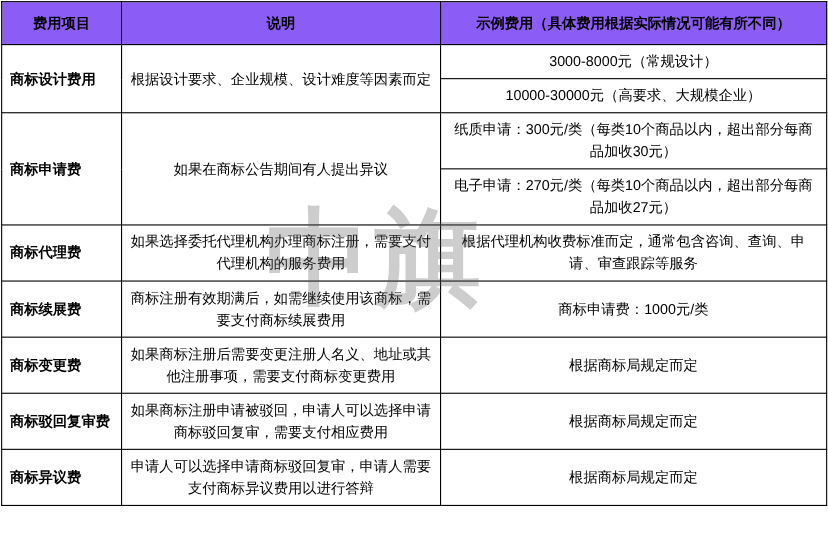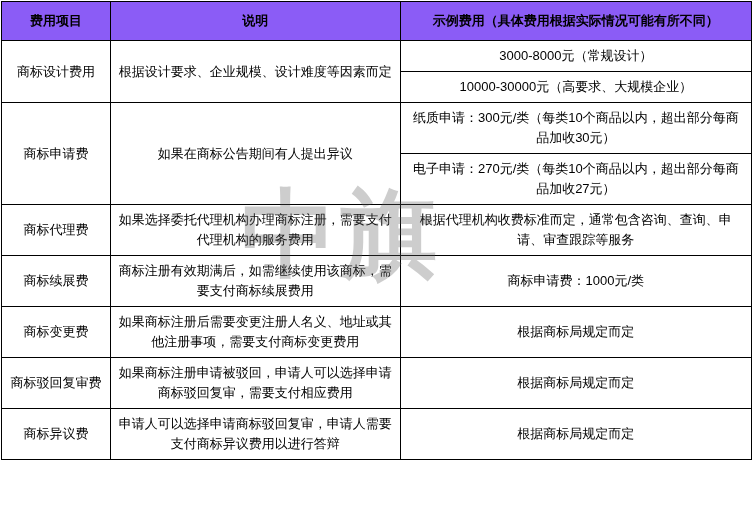"商标设计费用" td.item-cell { font-weight: normal -> bold; text-align: center -> none }
